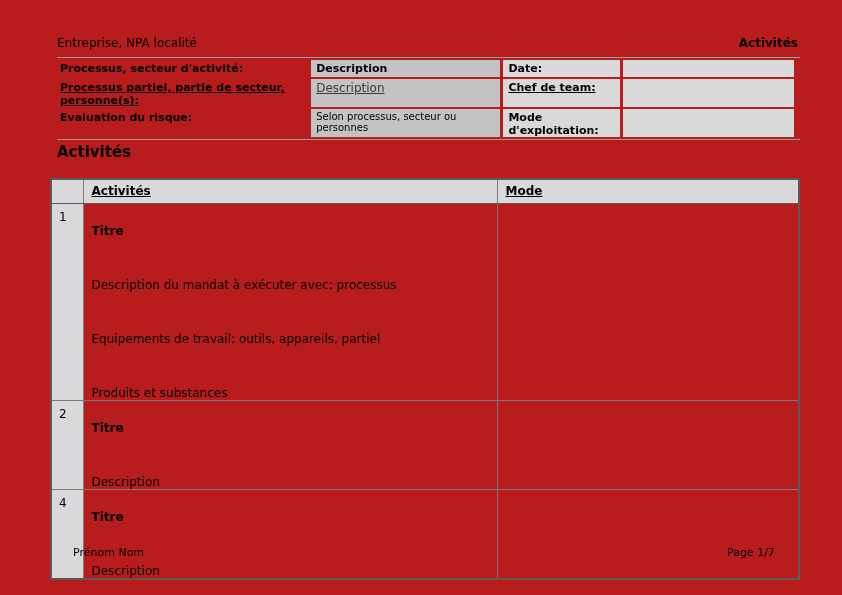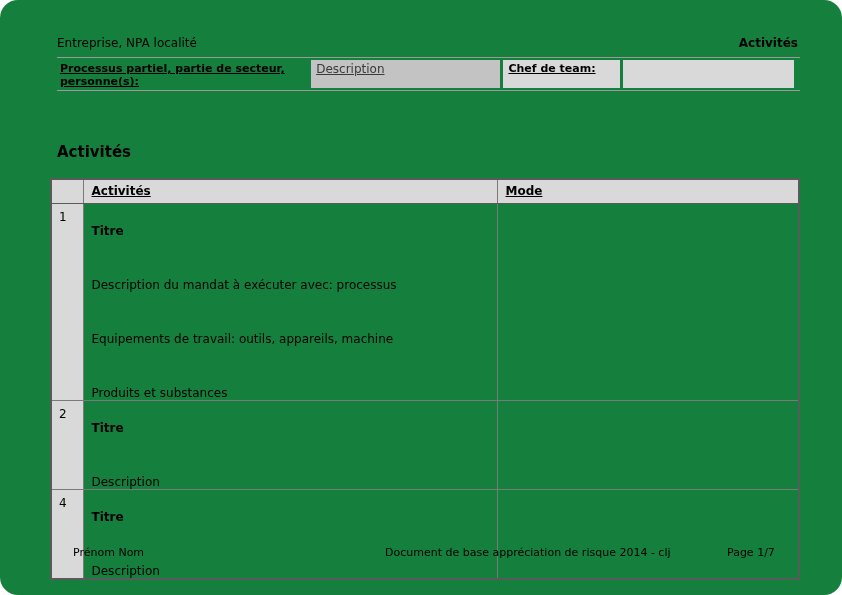"Entreprise, NPA localité" .page { background: #15803d -> #b91c1c; border-radius: 18px -> none }
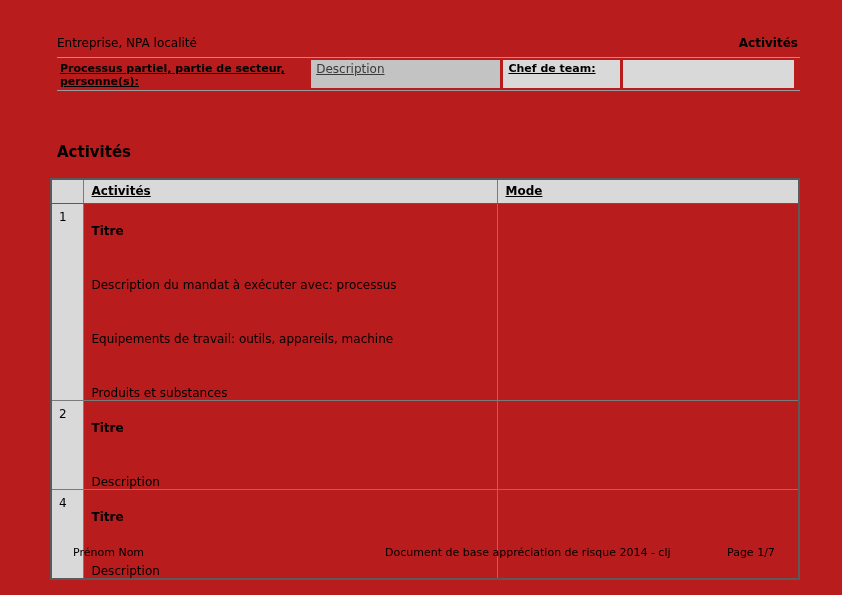"Processus, secteur d'activité:" tr.ir1 { html: none -> <tr> <td>Processus, secteur d'activité:</td> <td>Description</td> <td>Date:</td> <td></td> </tr> }
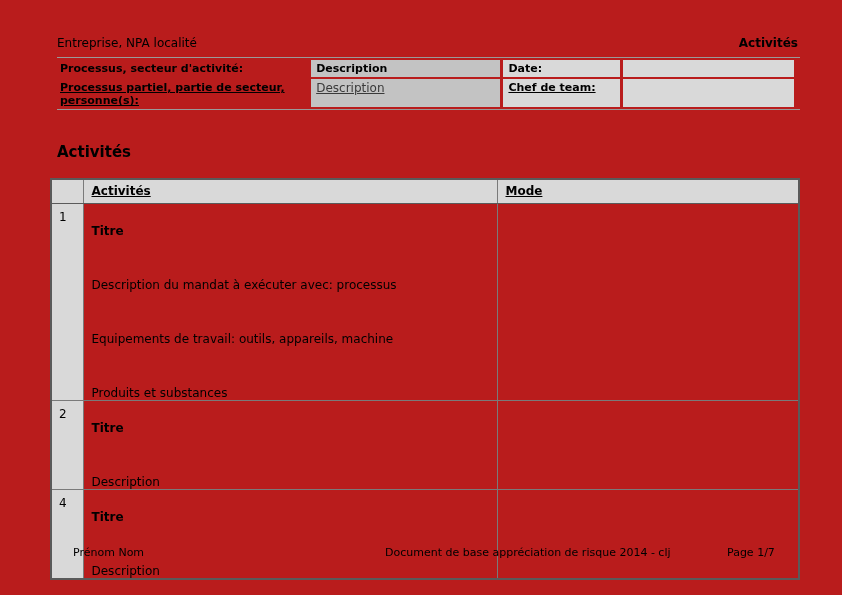"Evaluation du risque:" tr.ir3 { html: none -> <tr> <td>Evaluation du risque:</td> <td>Selon processus, secteur ou personnes</td> <td>Mode d'exploitation:</td> <td></td> </tr> }
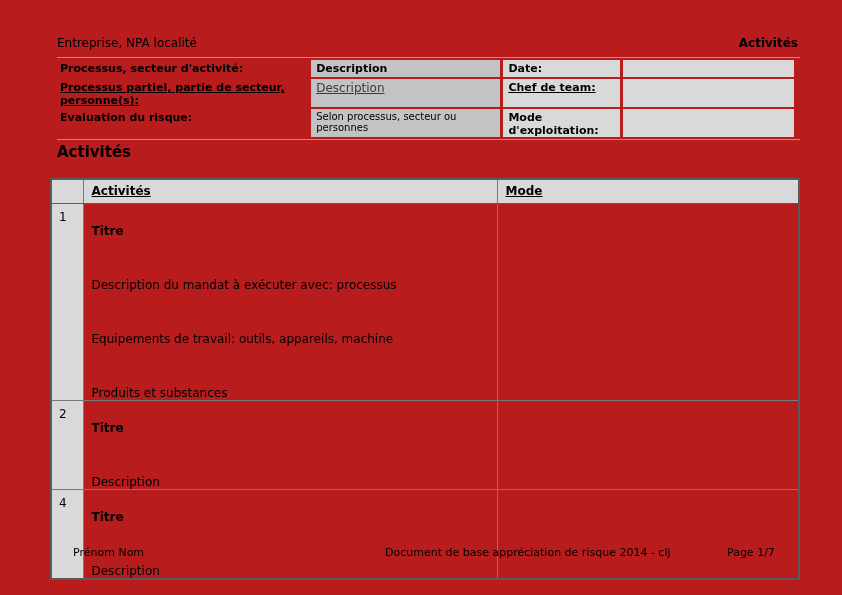"Equipements de travail: outils," div.line { text: machine -> partiel }
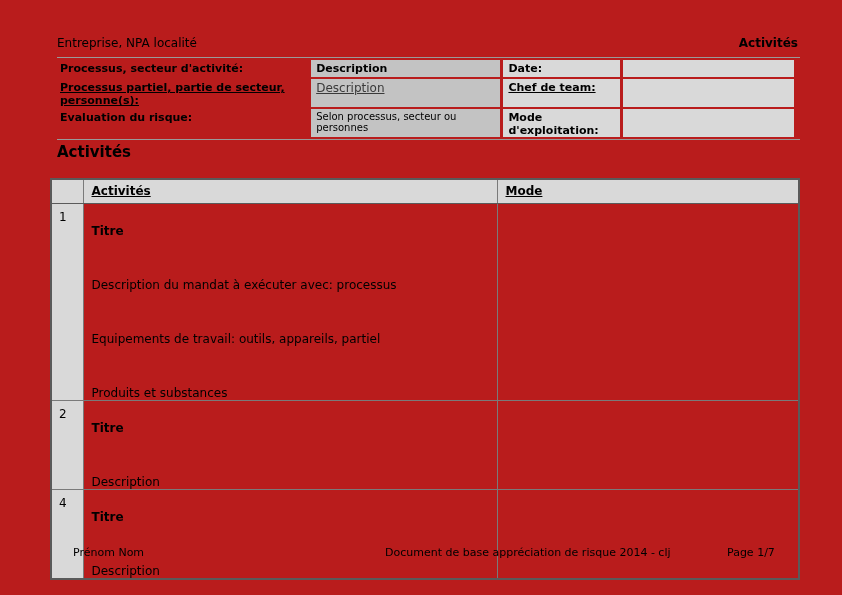"Document de base appréciation de" div.footer-center { html: <div>Document de base appréciation de risque 2014 - clj</div> -> none }
